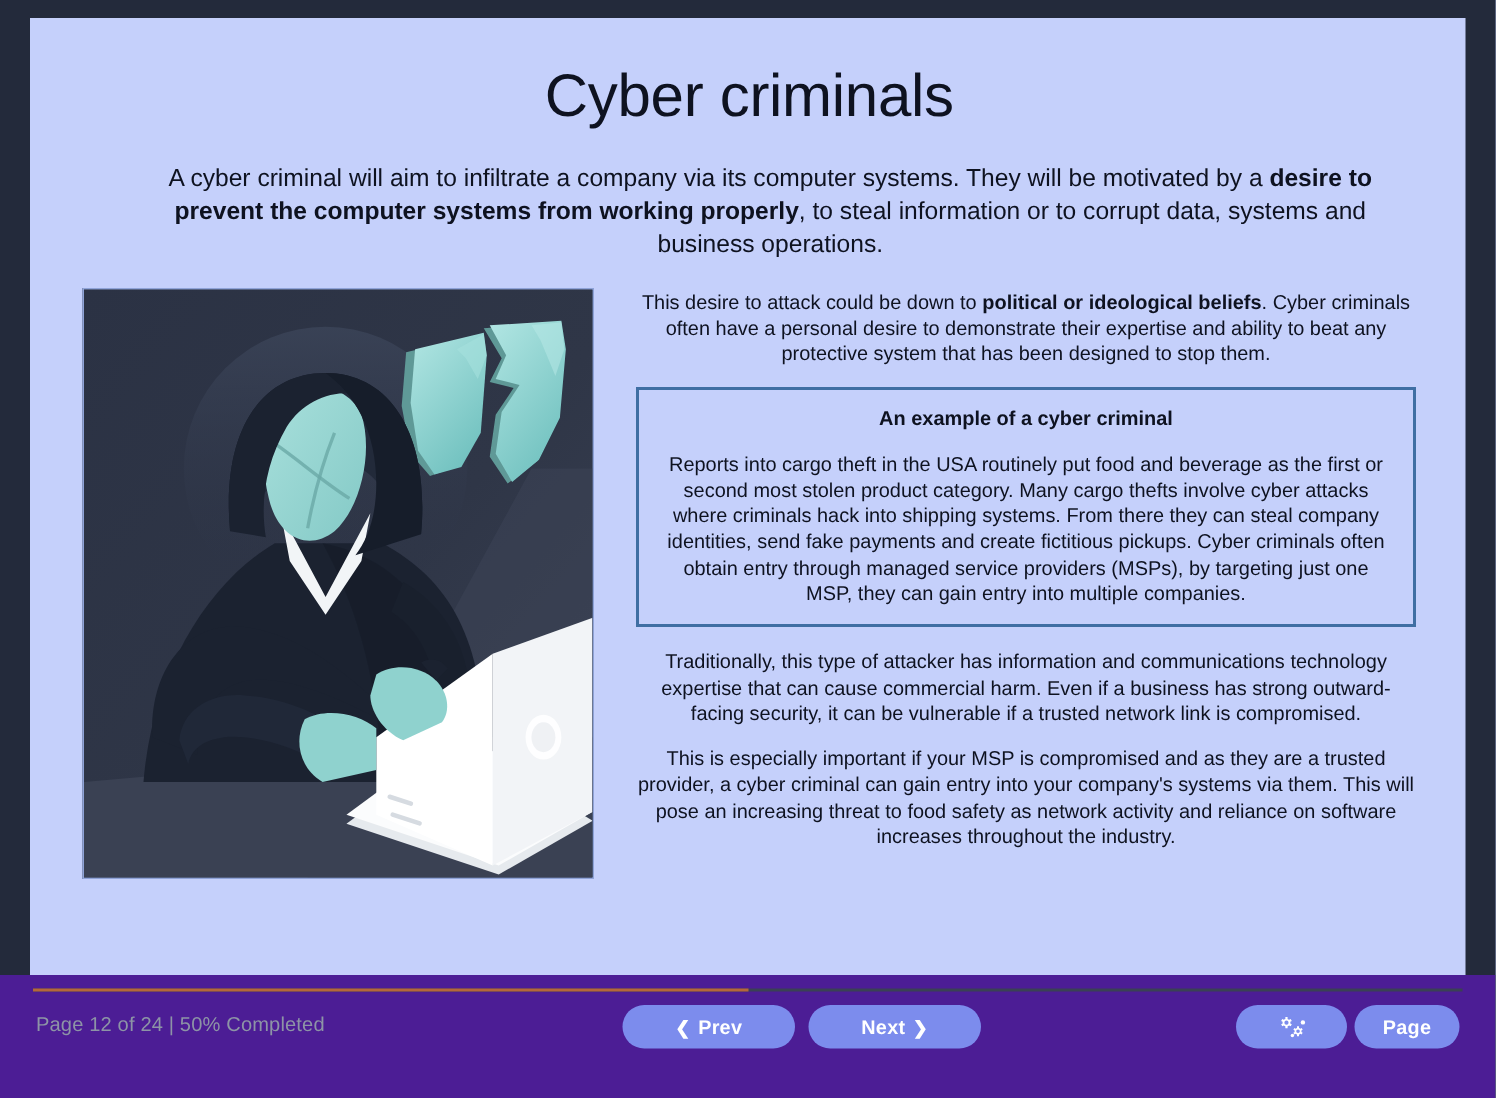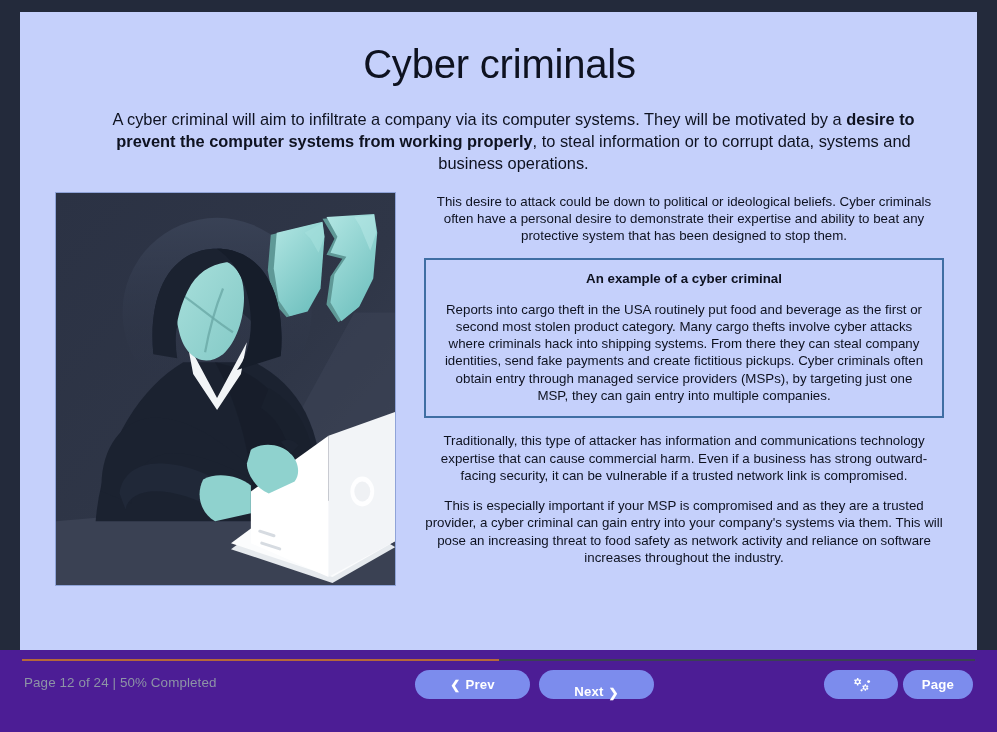"political or ideological beliefs" .para b { font-weight: 400 -> 700 }
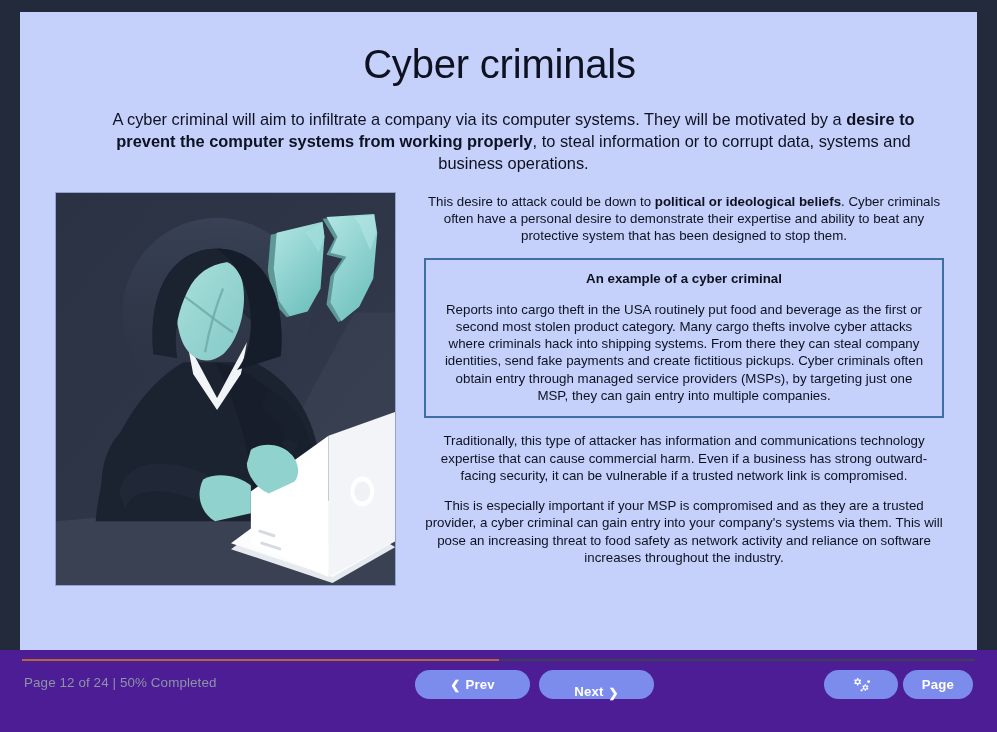"Next" button.pill { align-items: flex-end -> none }
